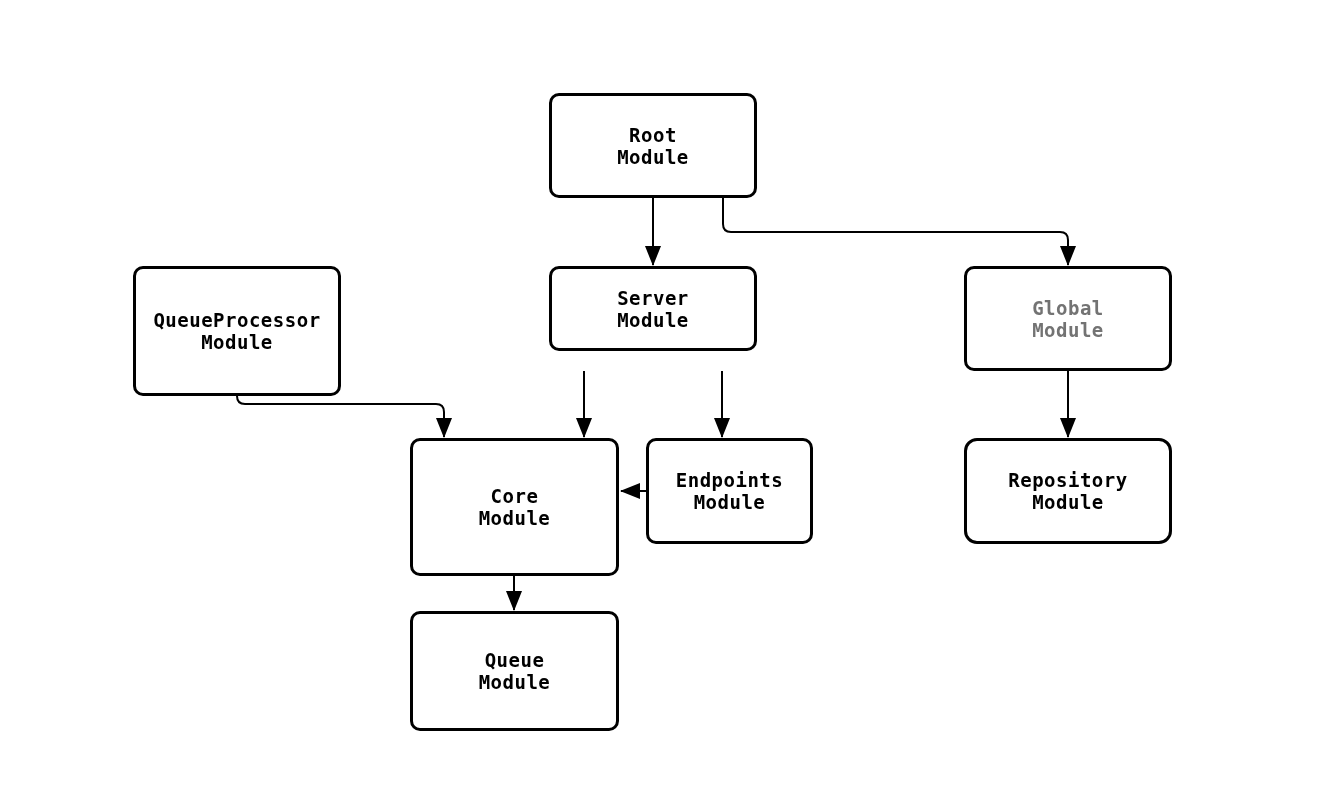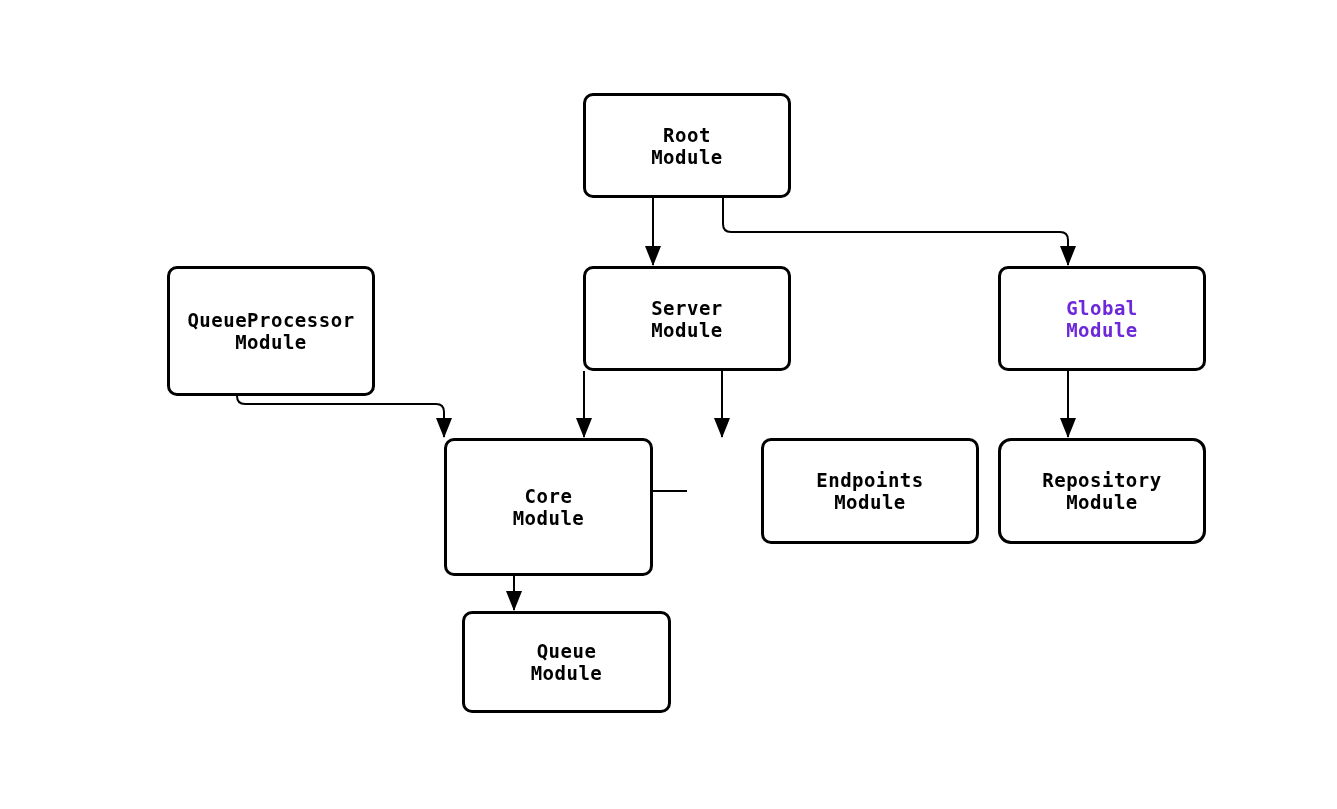"Root" .node { margin-left: 34px -> none }
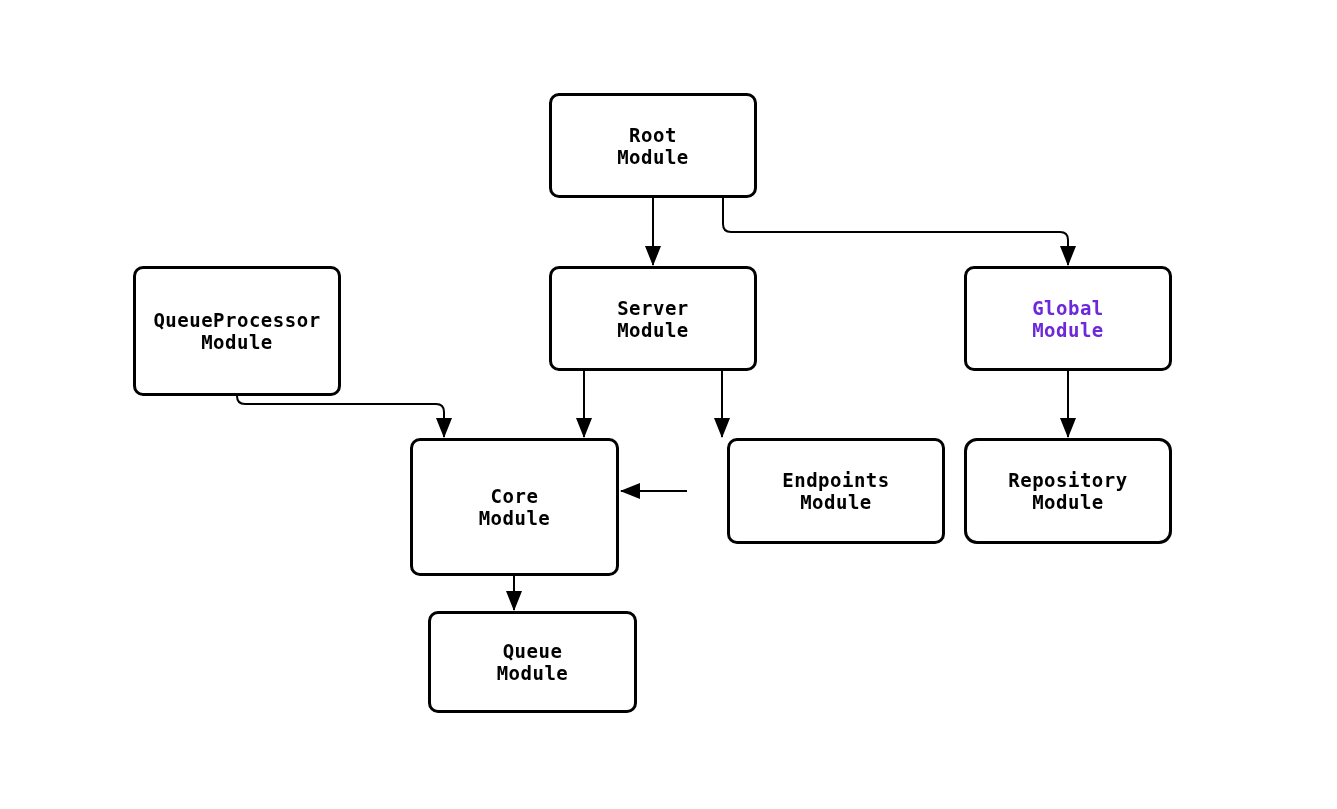"Server" div.node { height: 105px -> 85px }
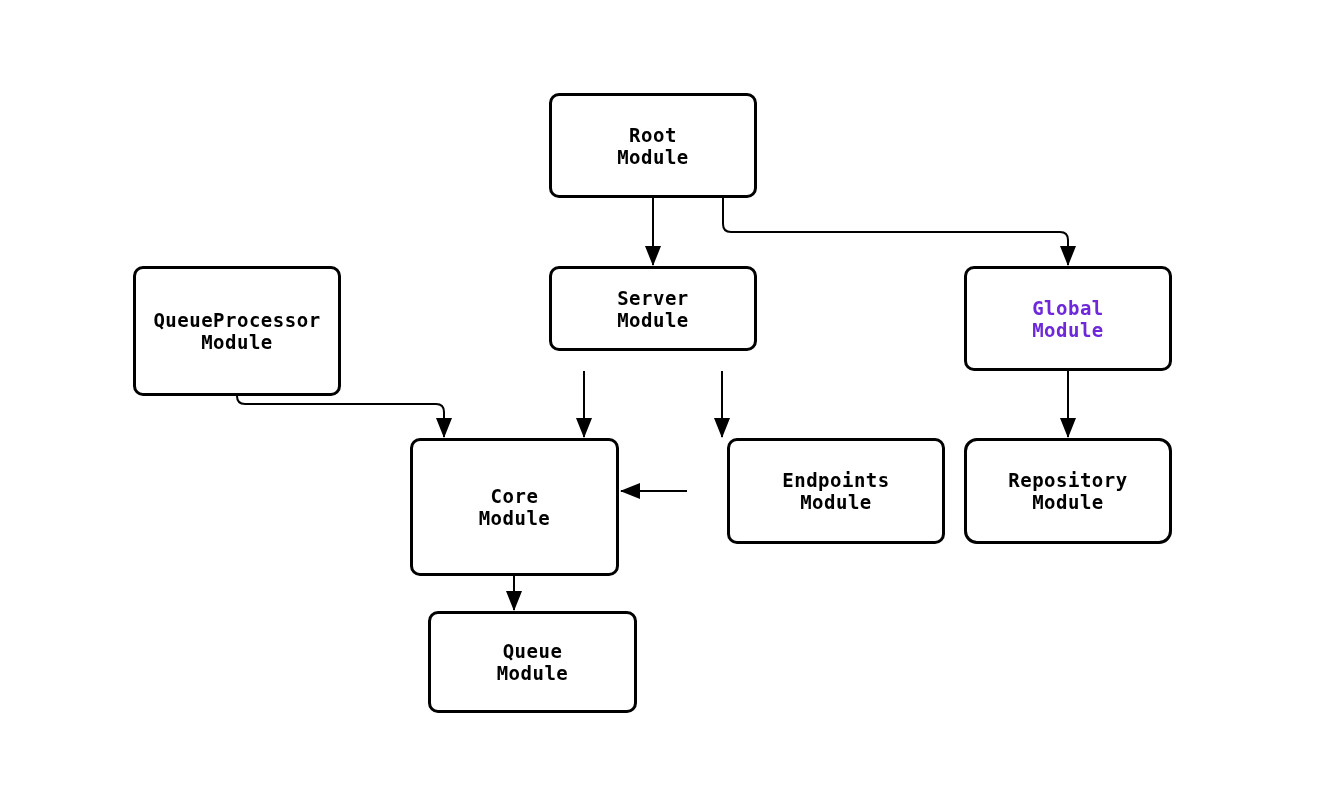"Global" div.node { color: #6d28d9 -> #737373 }
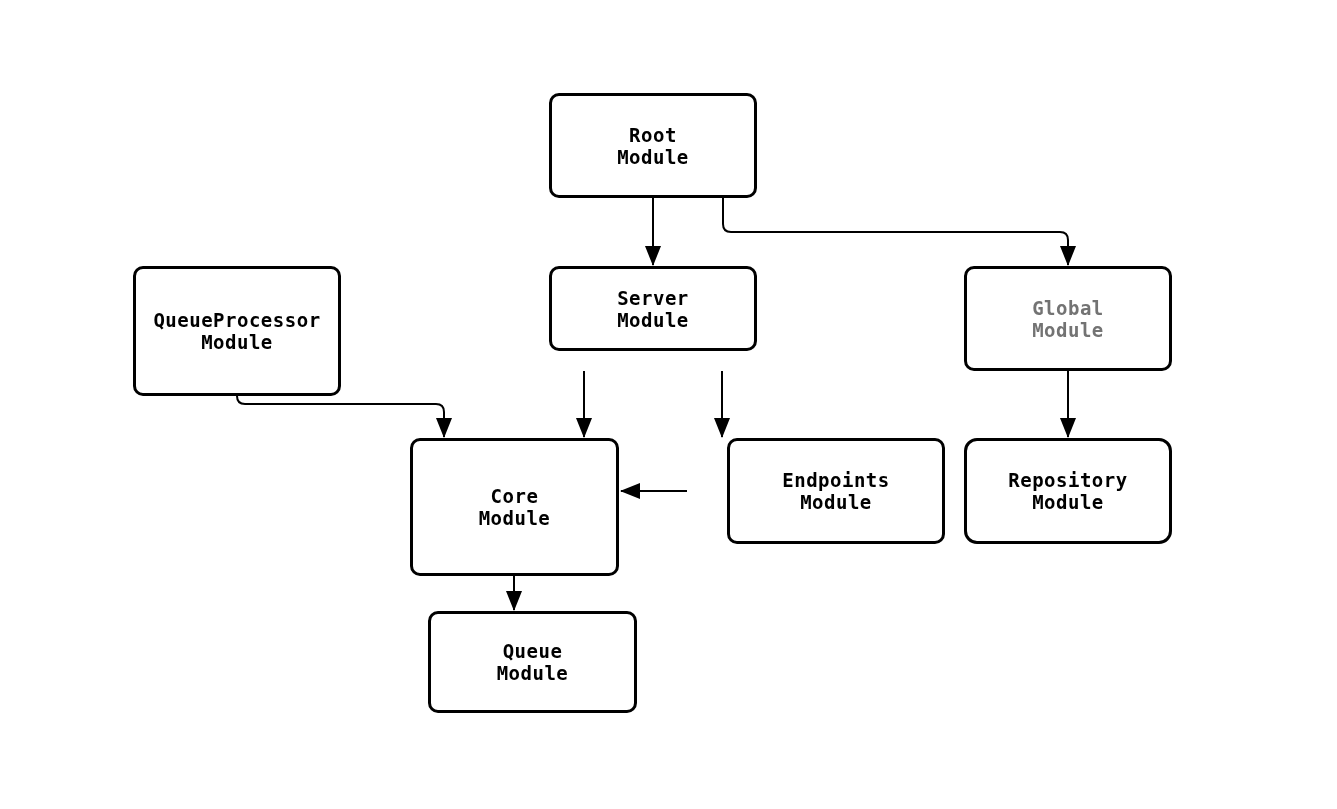"Endpoints" div.node { left: 727px -> 646px; width: 218px -> 167px }
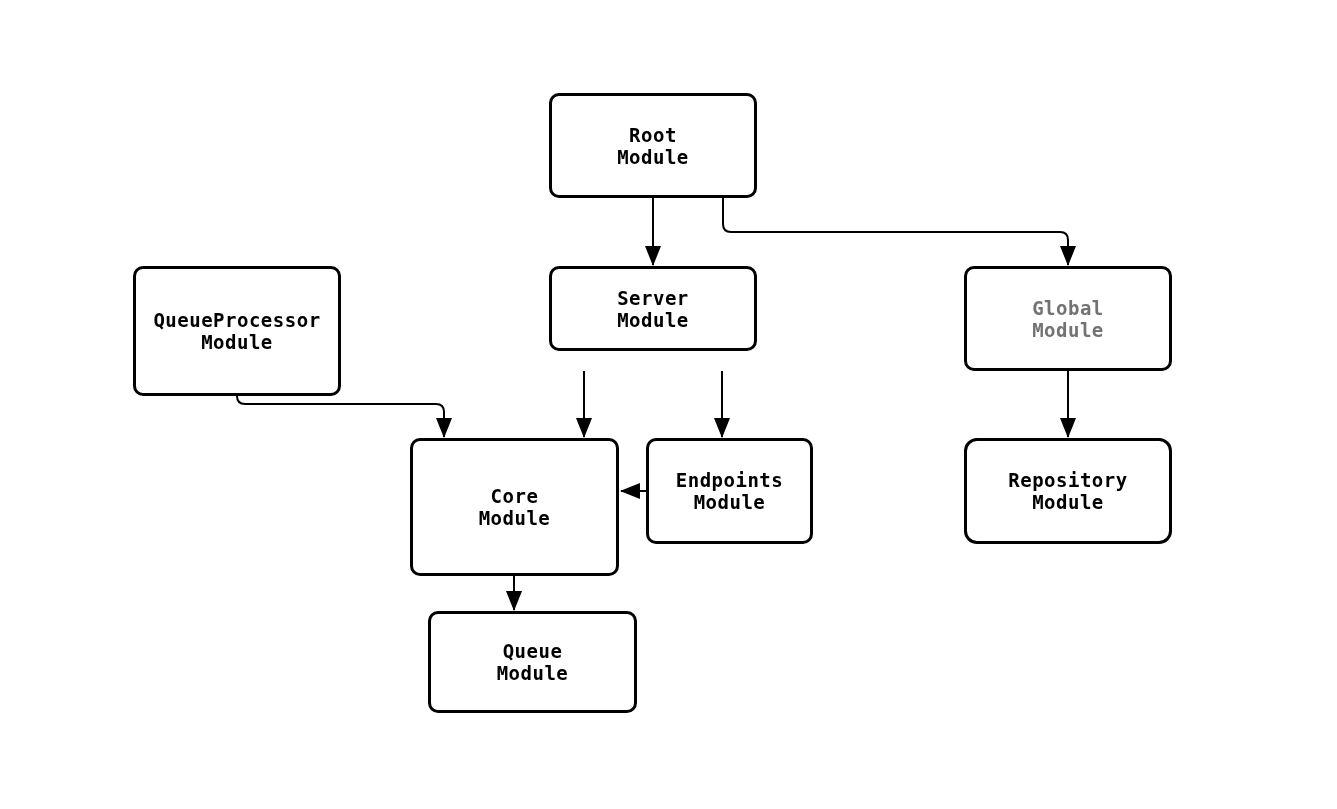"Queue" div.node { height: 102px -> 120px; left: 428px -> 410px }
